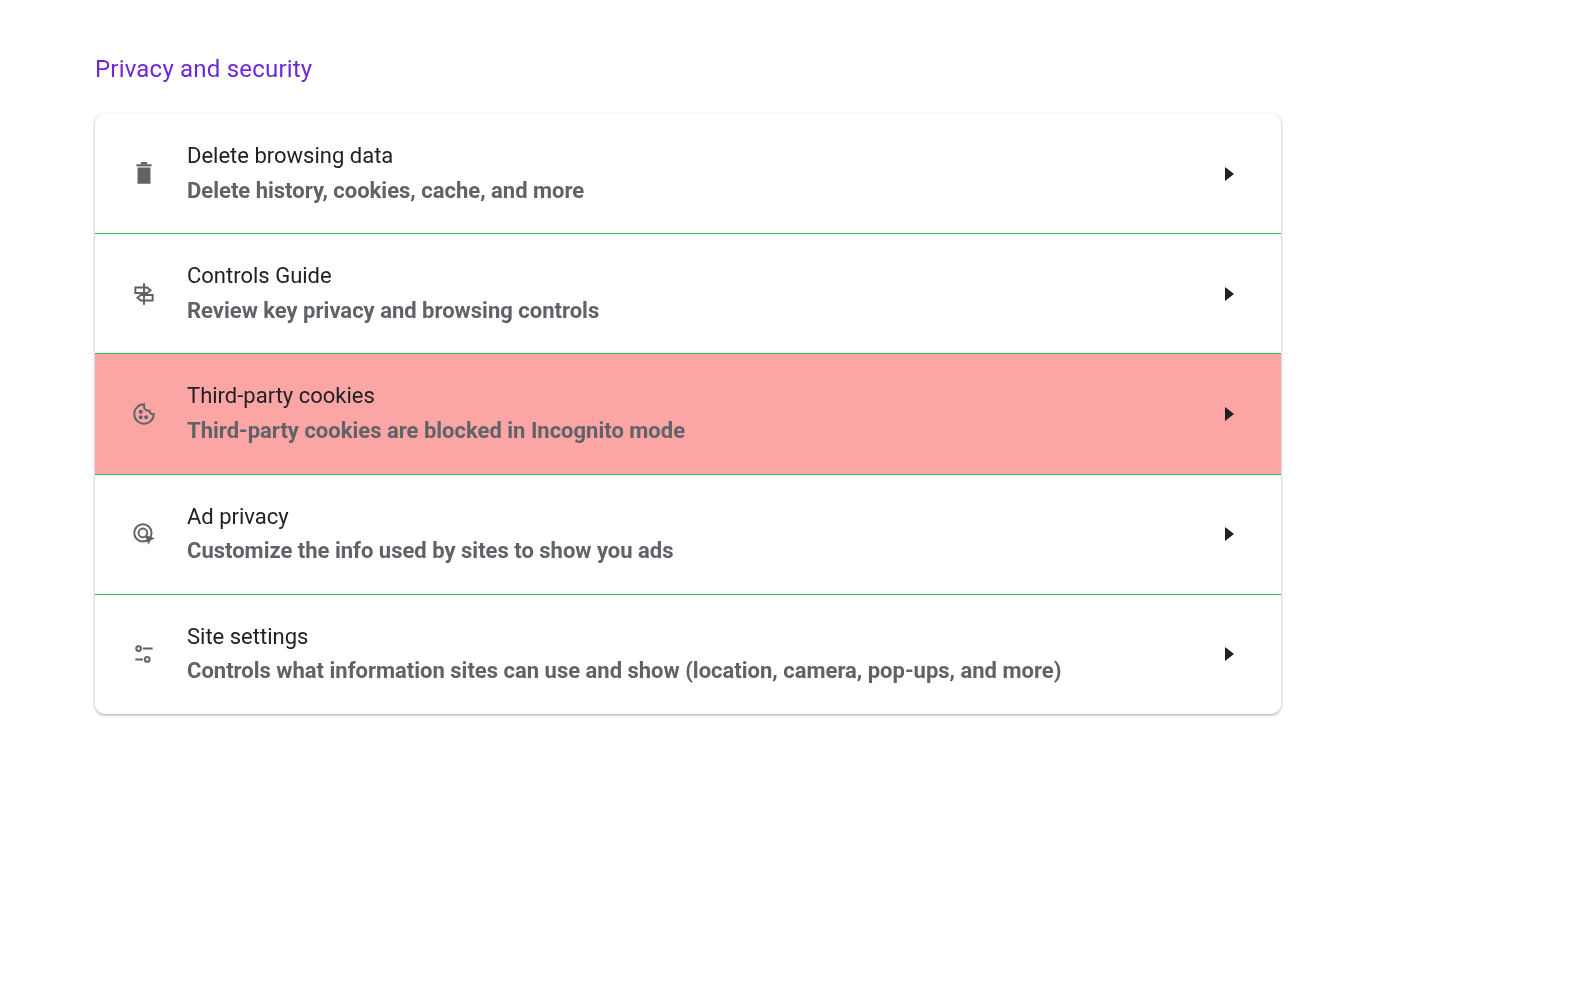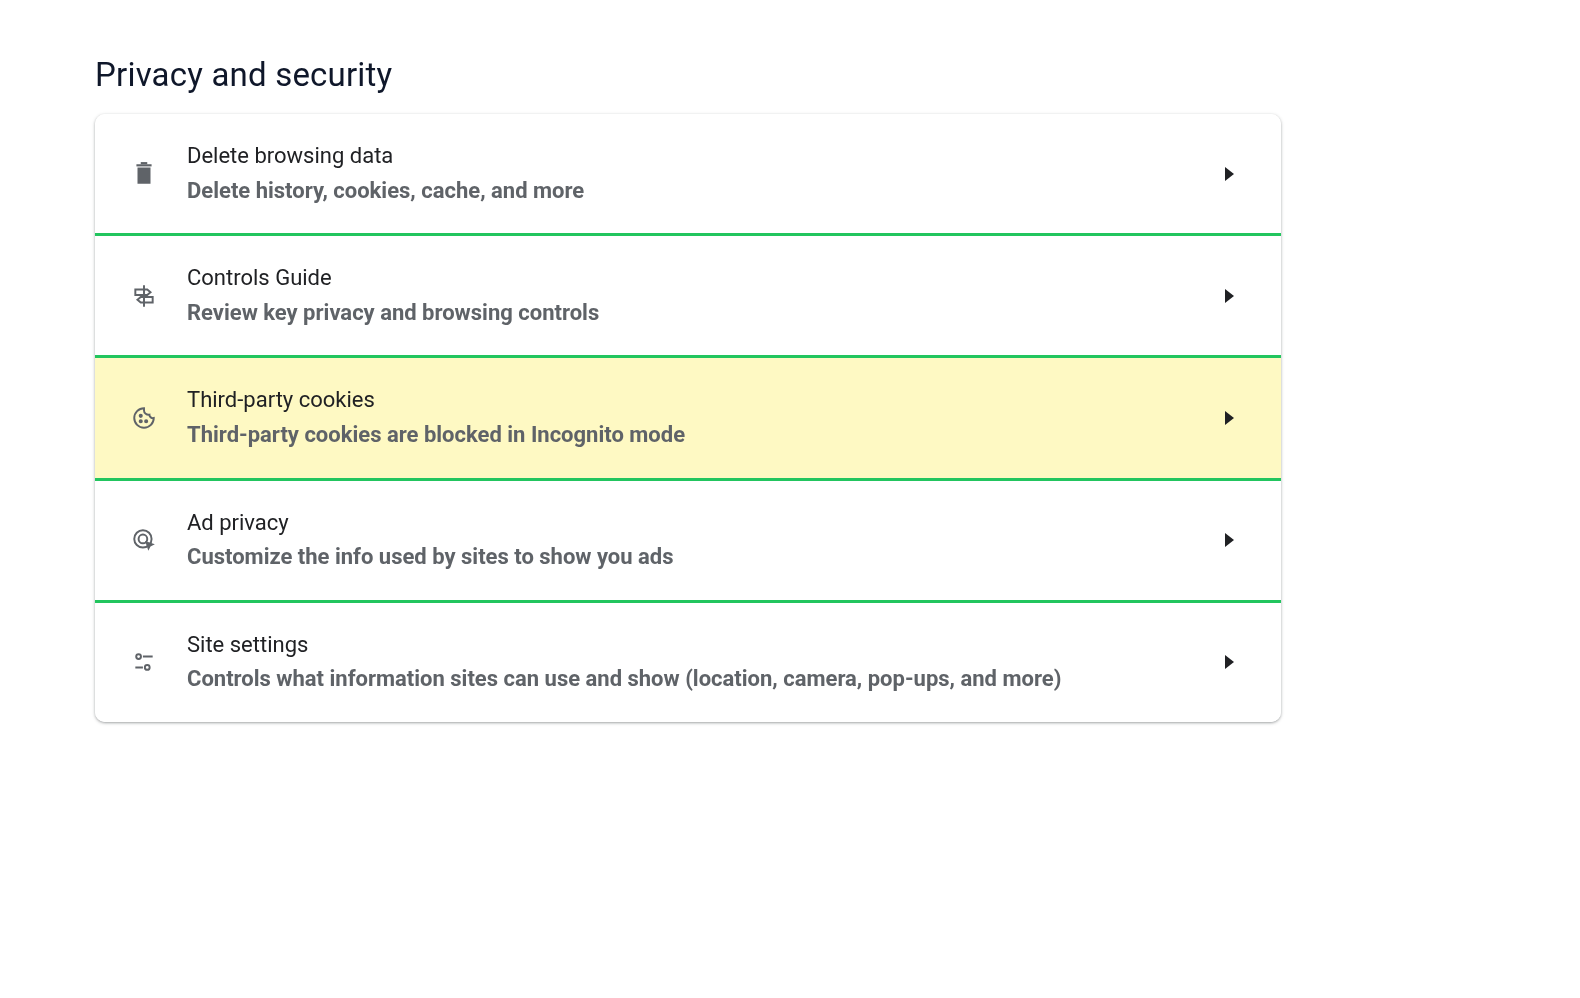"Privacy and security" .section-title { color: #0f172a -> #6d28d9; font-size: 33px -> 24px }
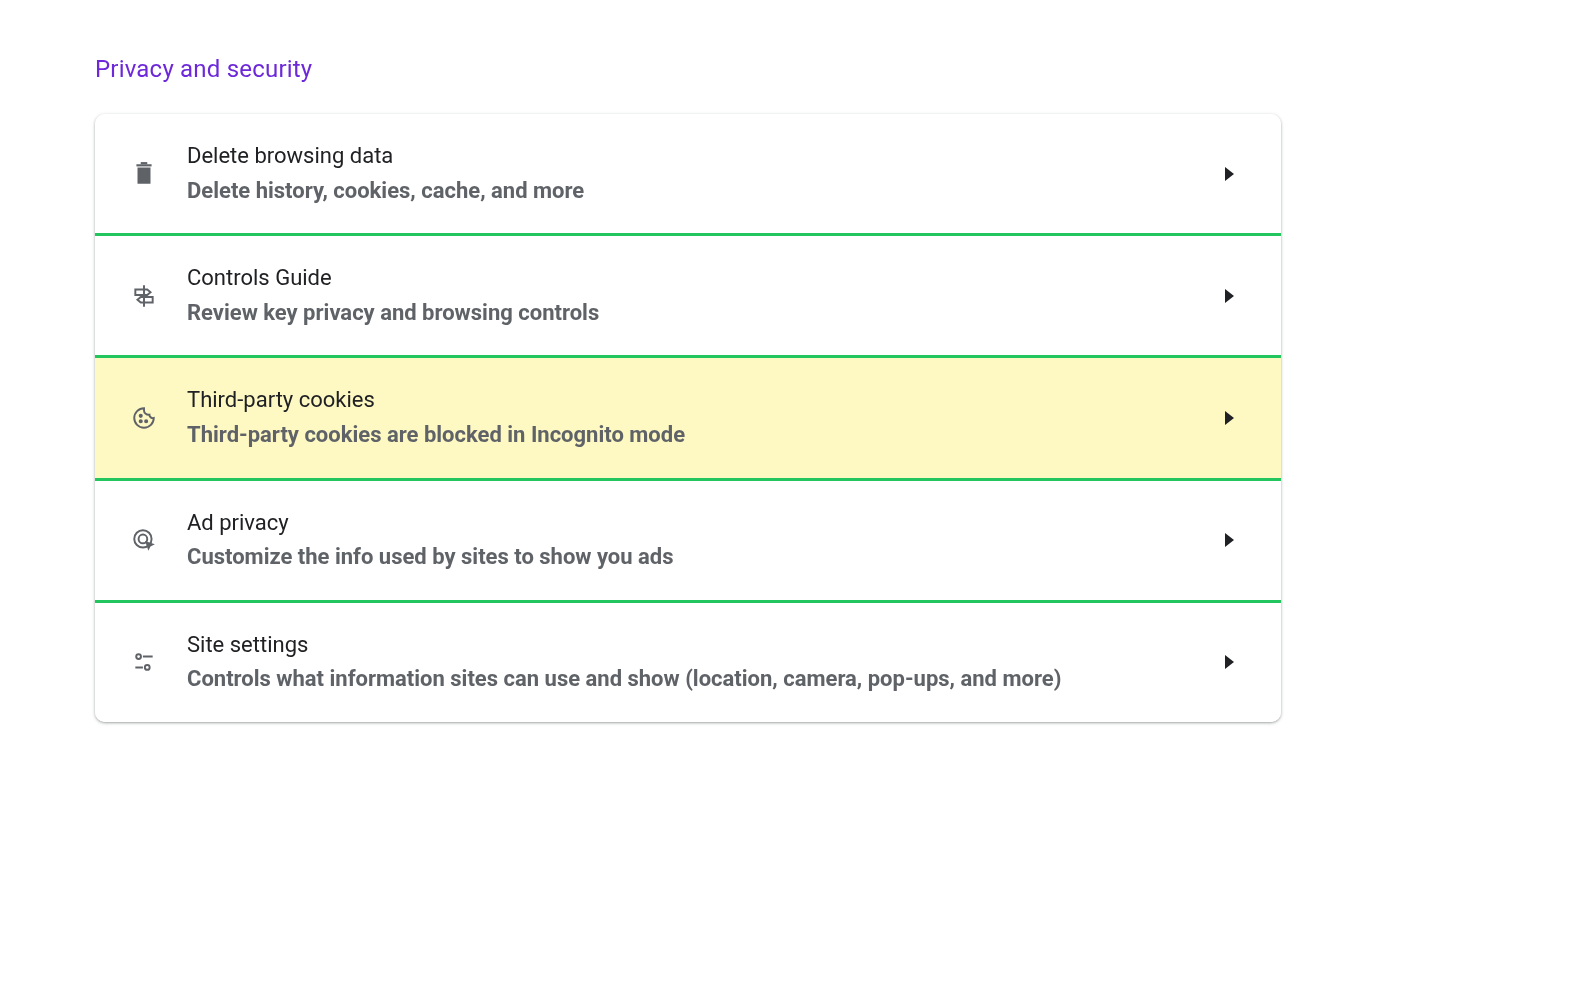"Delete browsing data" .row { border-bottom: 3px solid #22c55e -> 1px solid #22c55e }
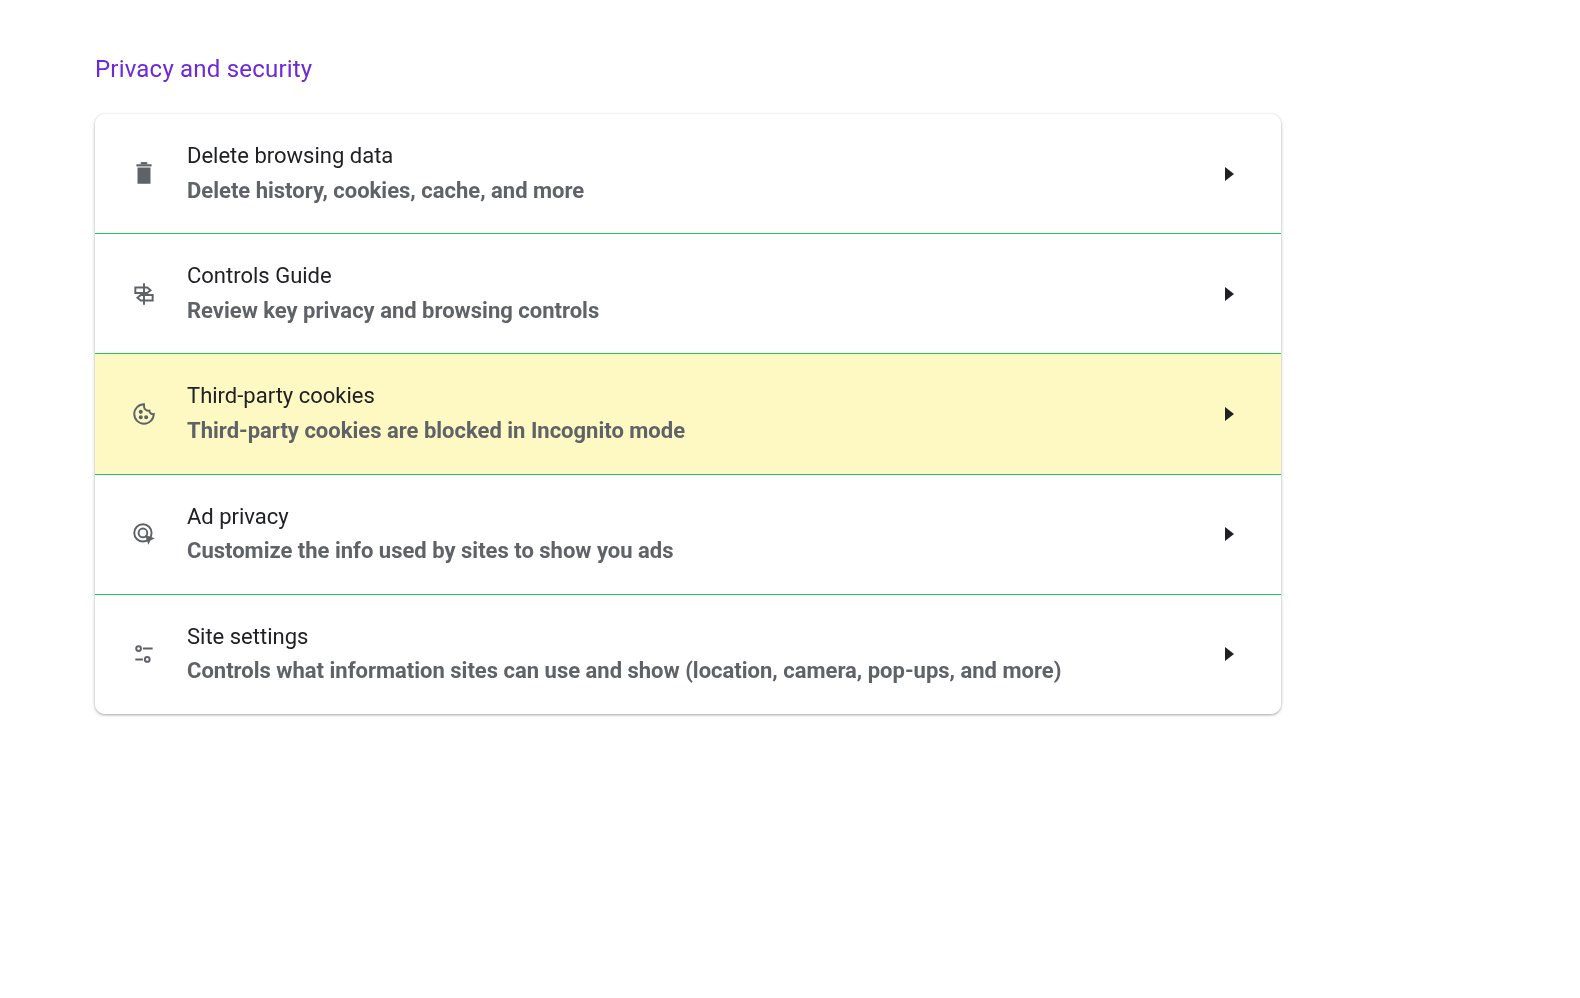"Third-party cookies" .row.hovered { background: #fef9c3 -> #fca5a5 }
